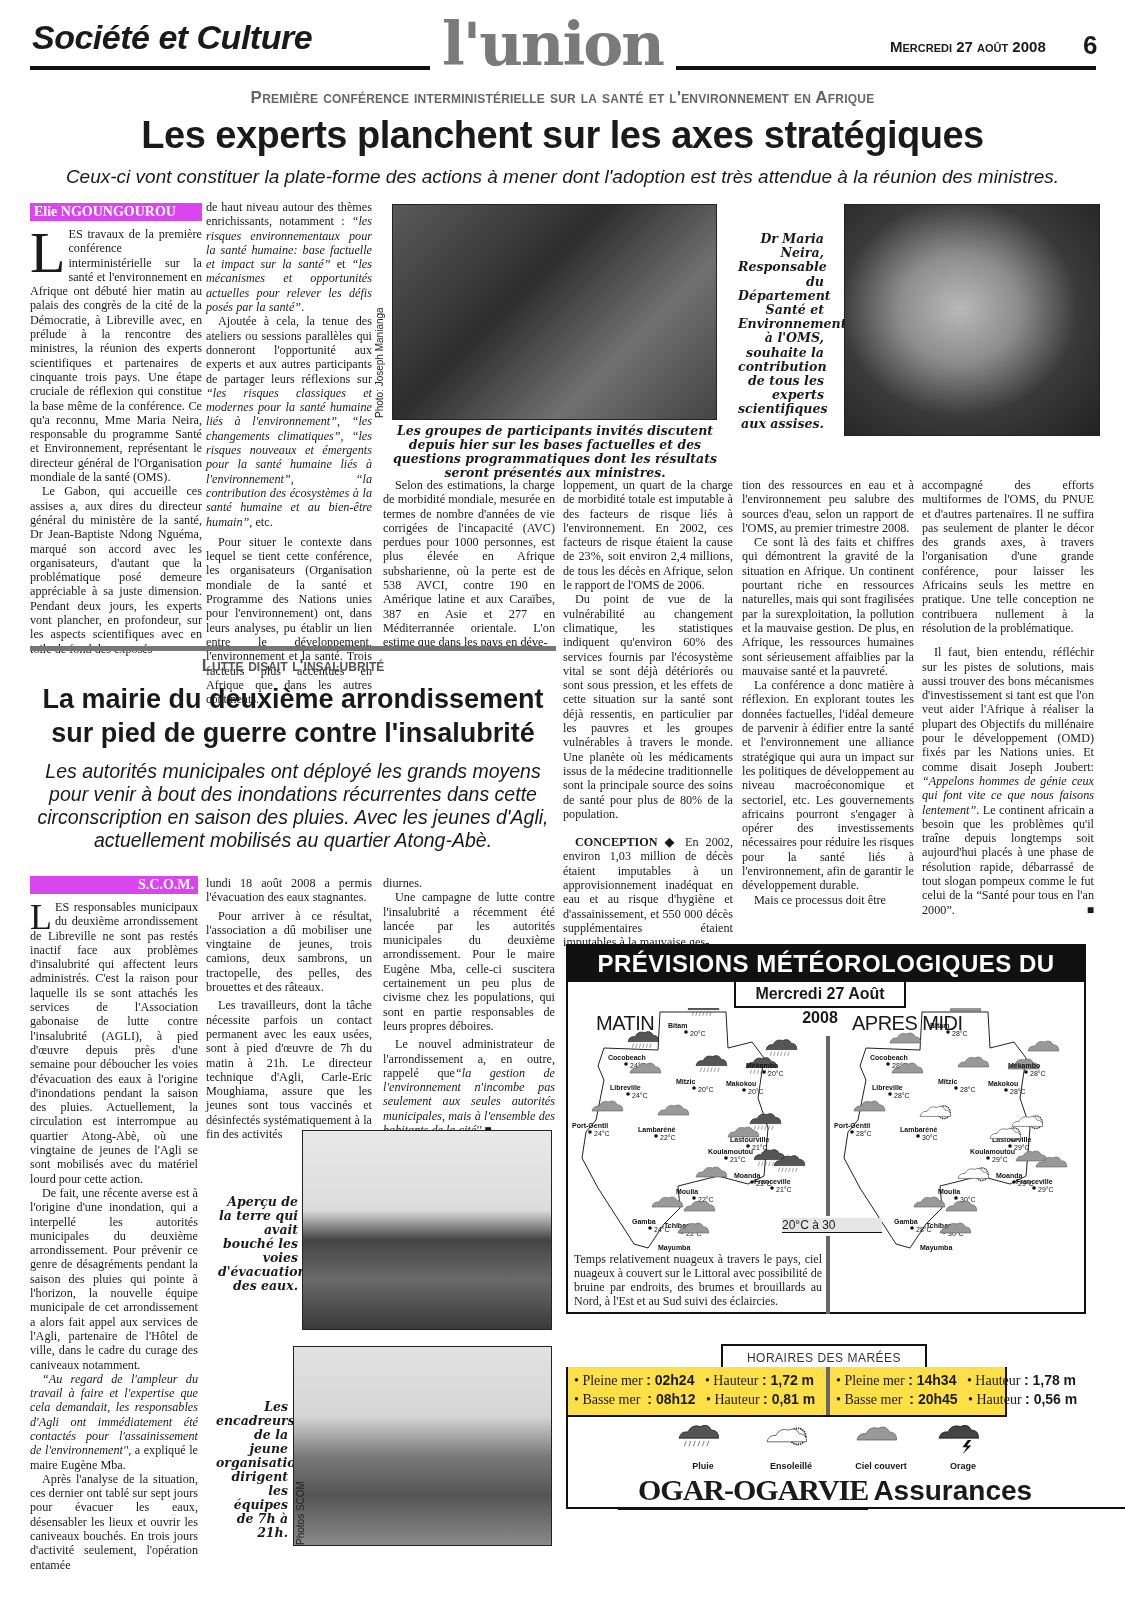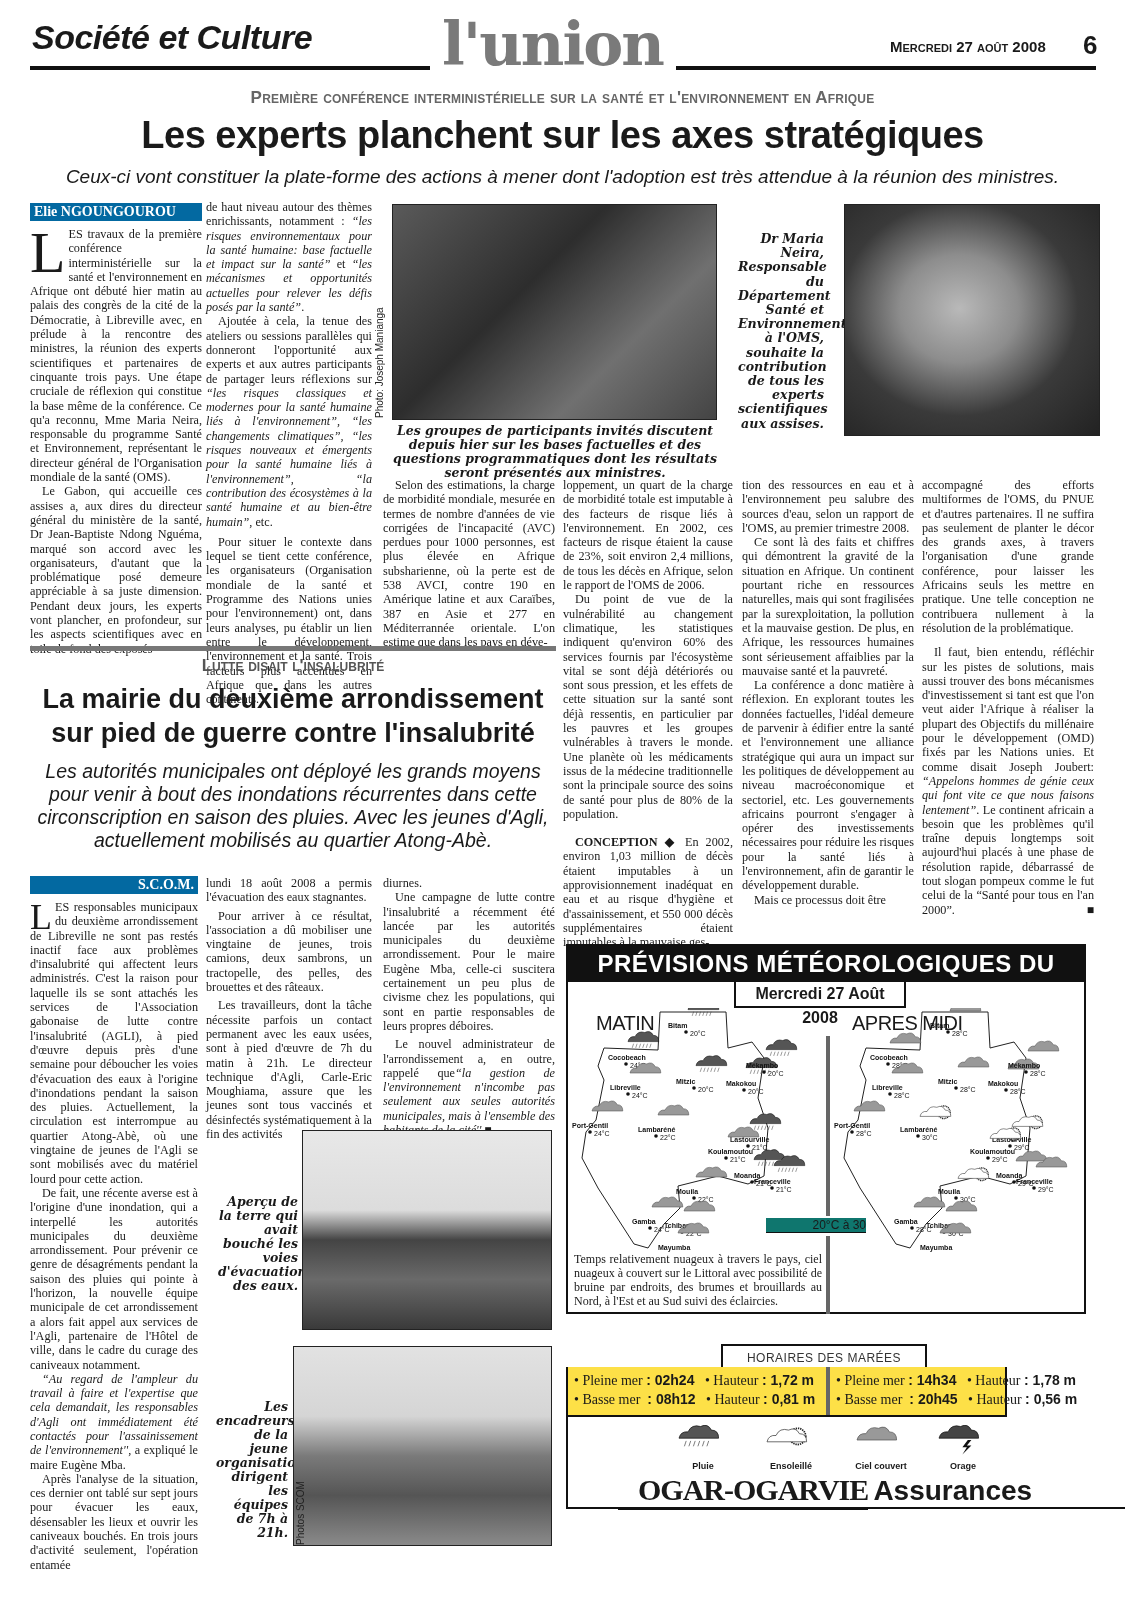"Elie NGOUNGOUROU" .byline { background: #0369a1 -> #d946ef }
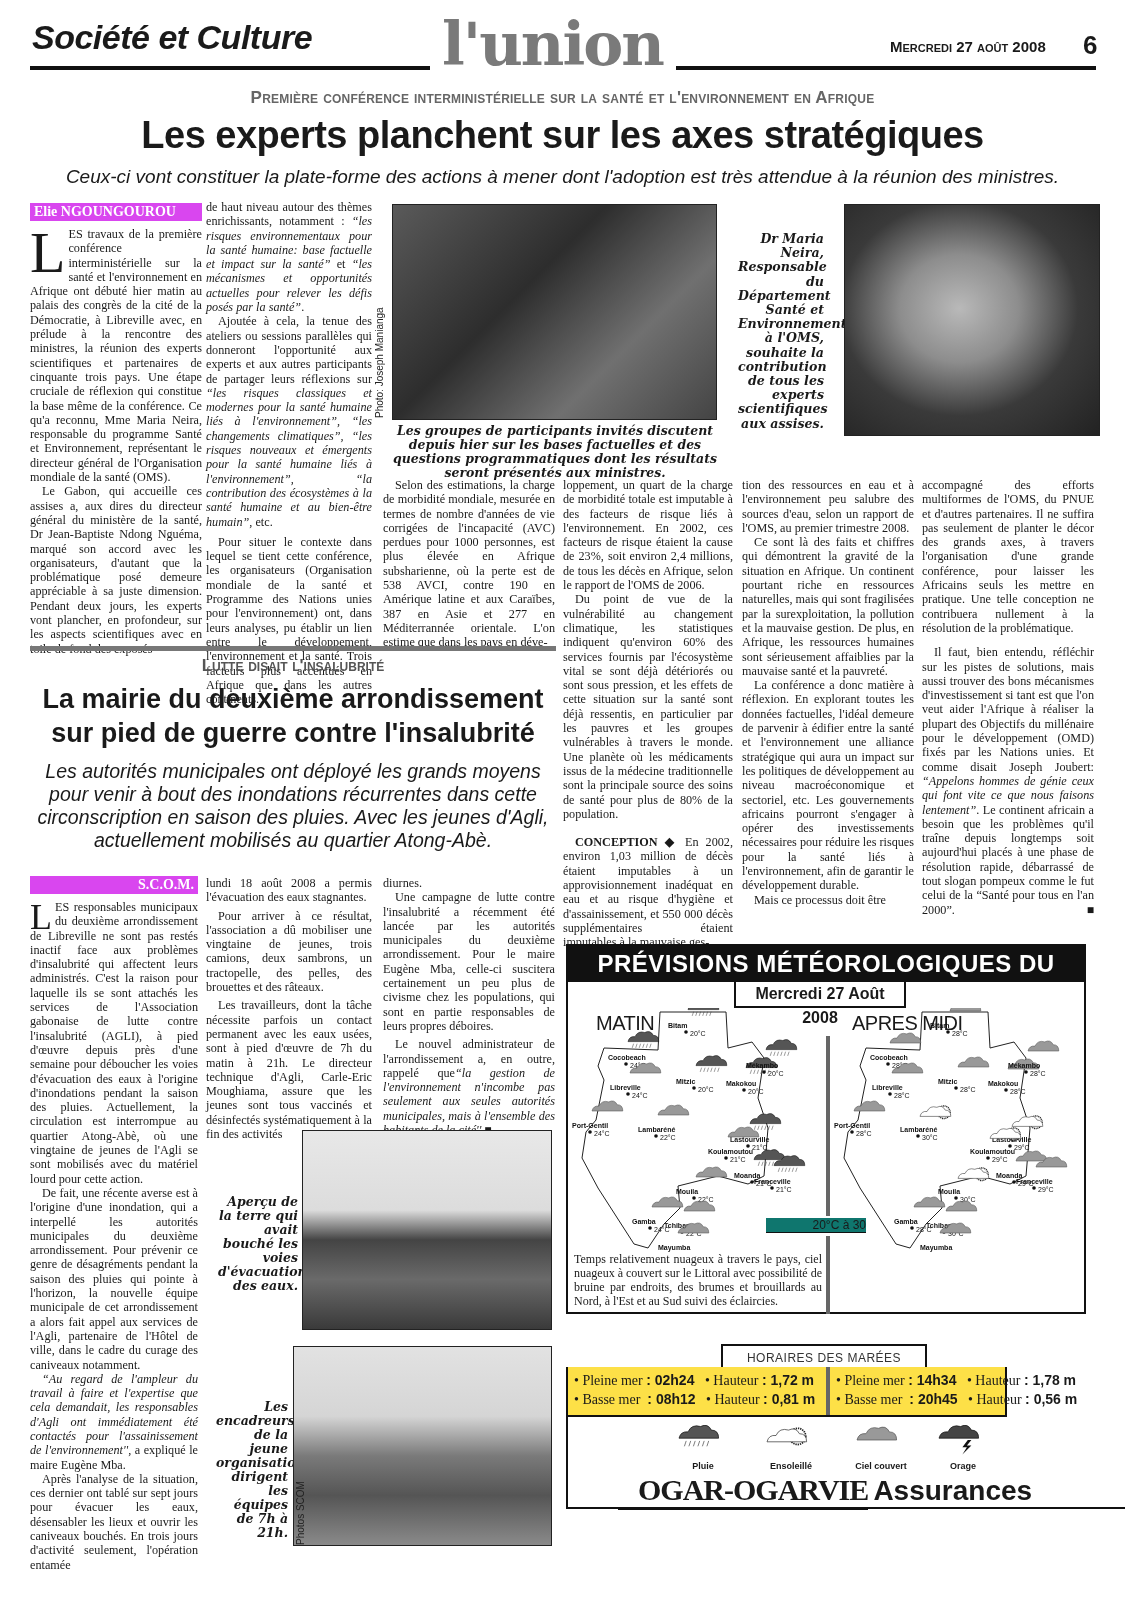"20°C à 30" #temp-range { background: #0f766e -> #e5e5e5; left: 198px -> 214px; text-align: right -> left }
